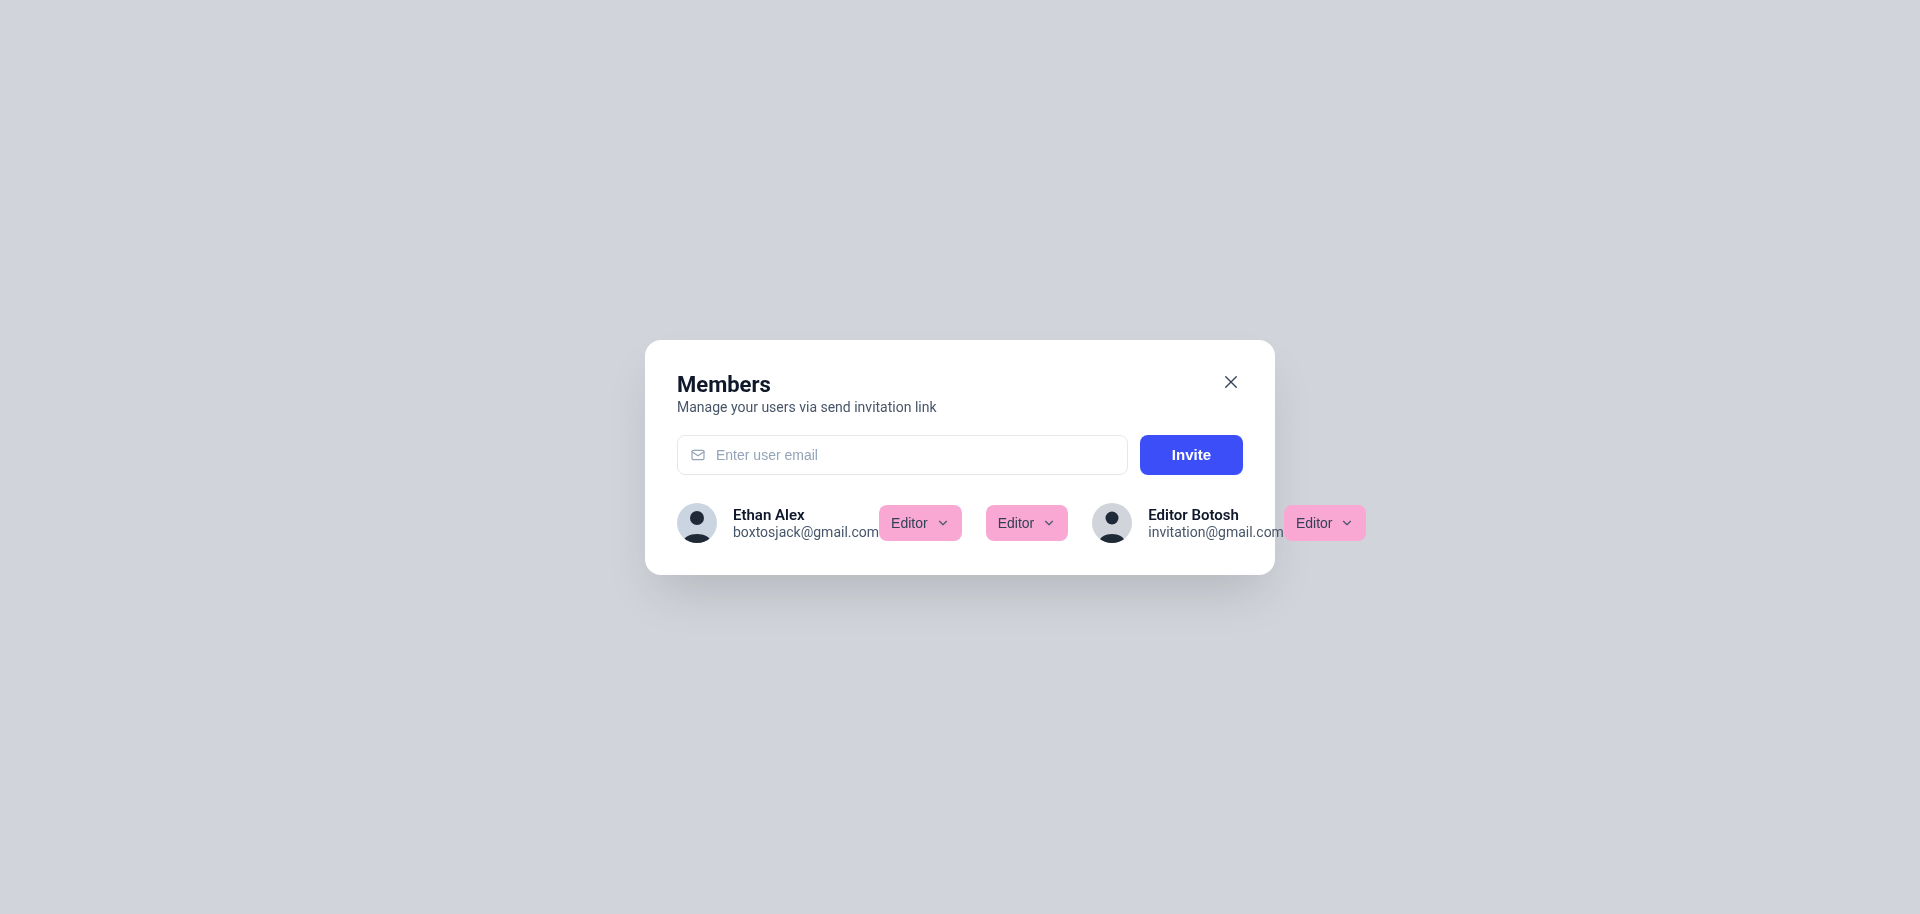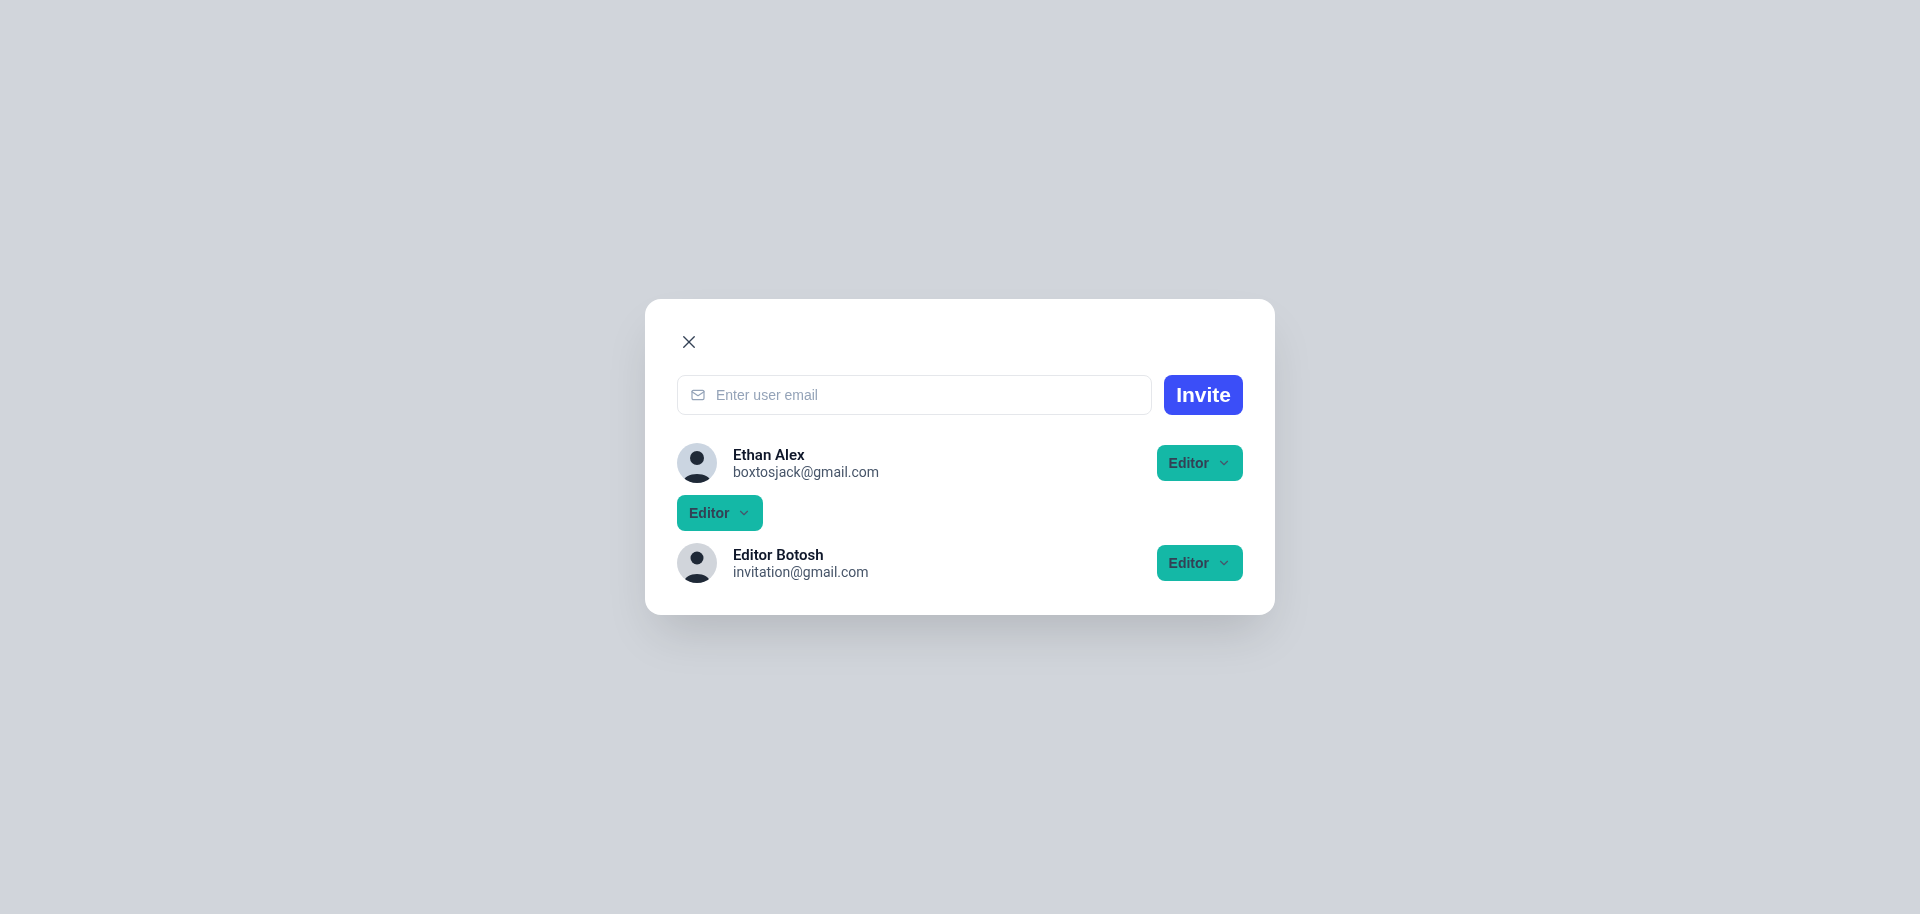"Members" div.header-text { html: none -> <div> <div>Members</div> <div>Manage your users via send invitation link</div> </div> }
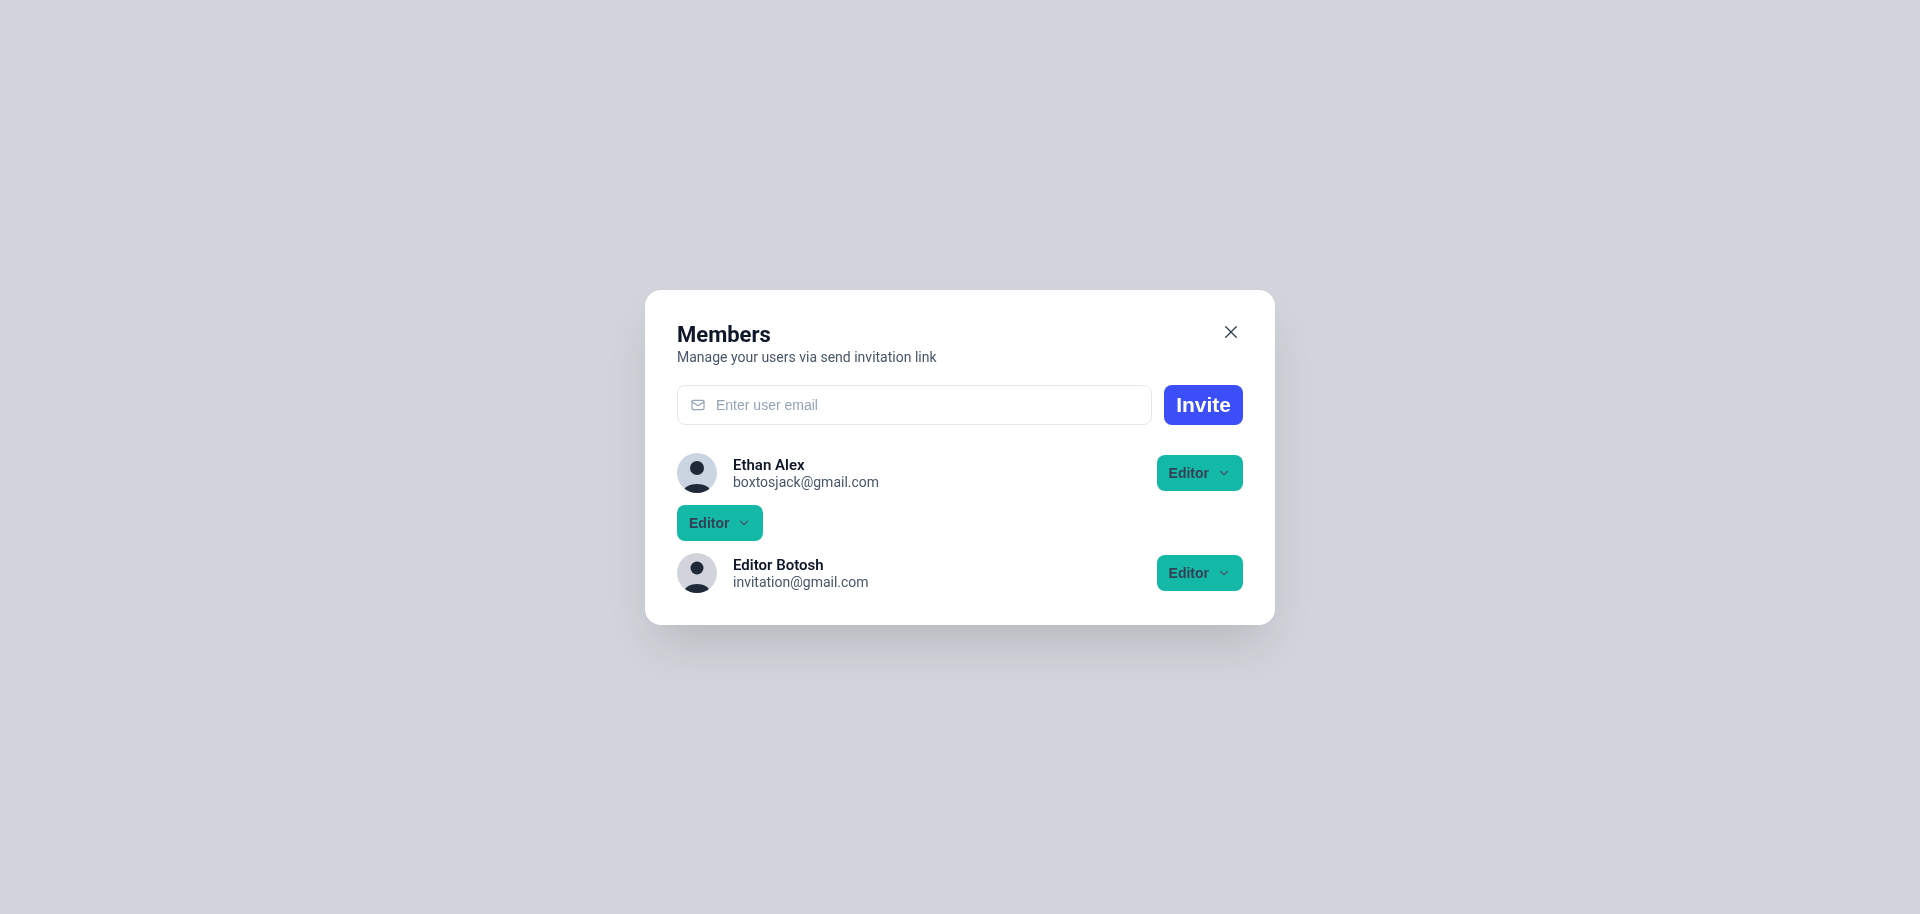"Invite" .invite-button { font-size: 21px -> 15px; padding: 0 12px -> 0 32px }
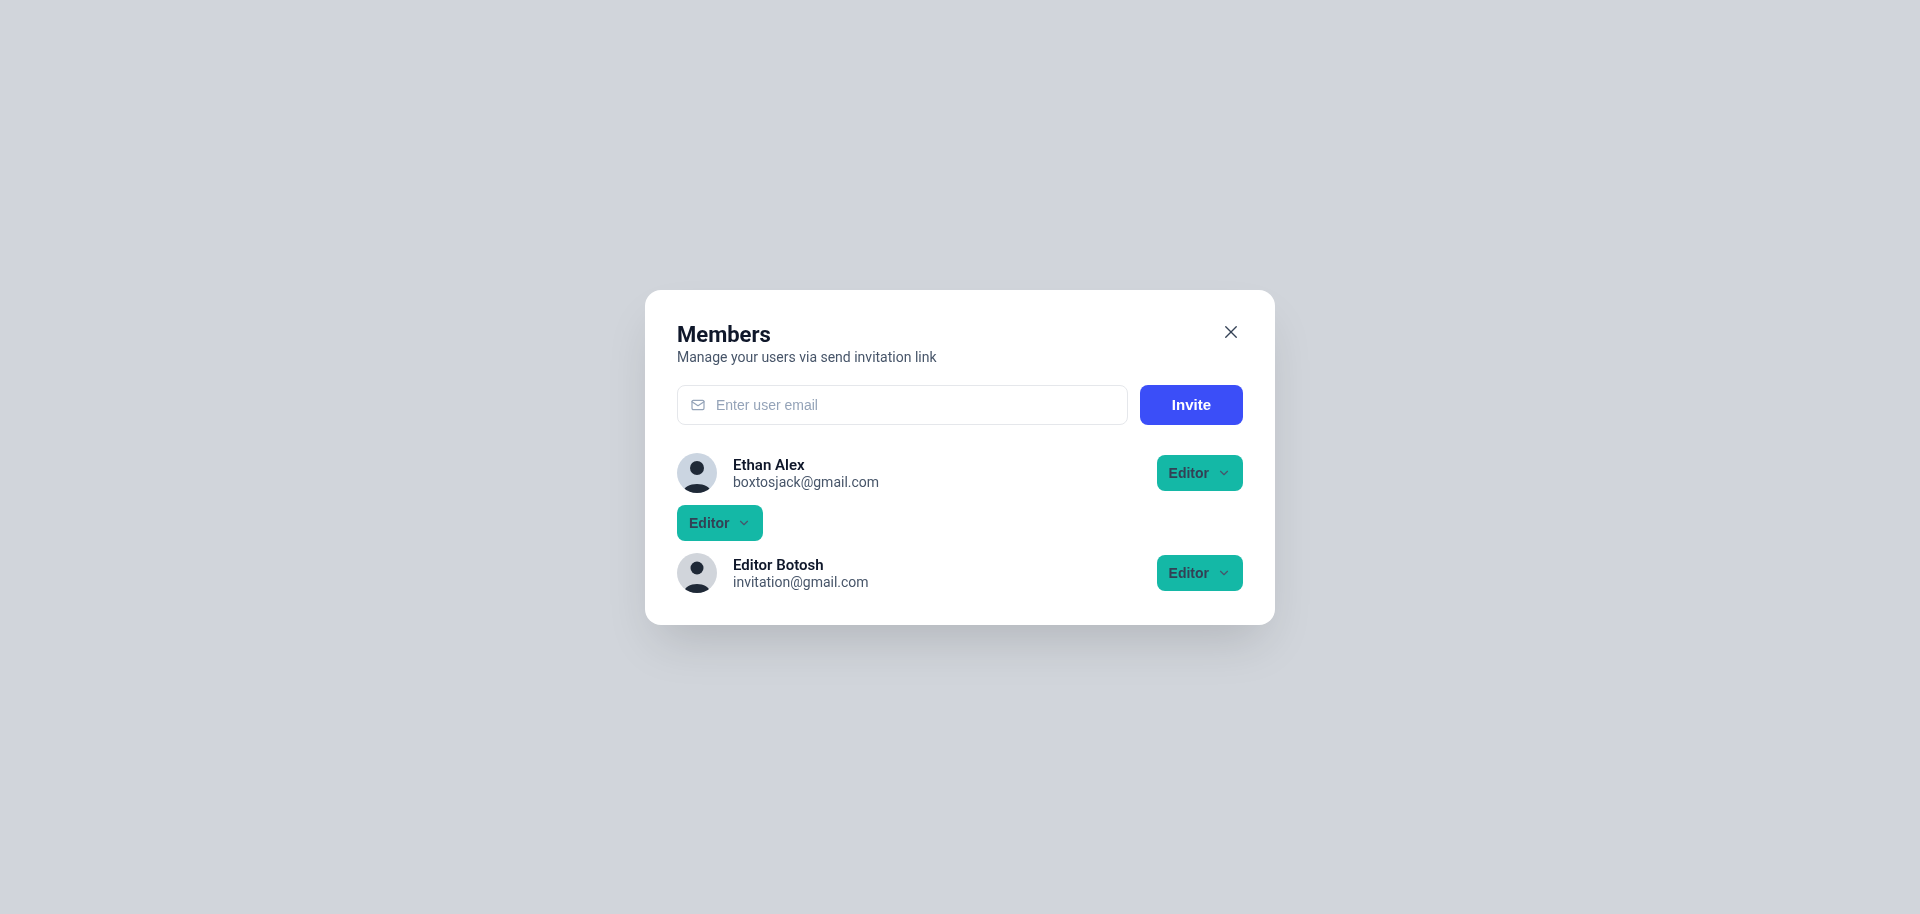"Ethan Alex" .member-list { flex-direction: column -> none; gap: 12px -> 24px }
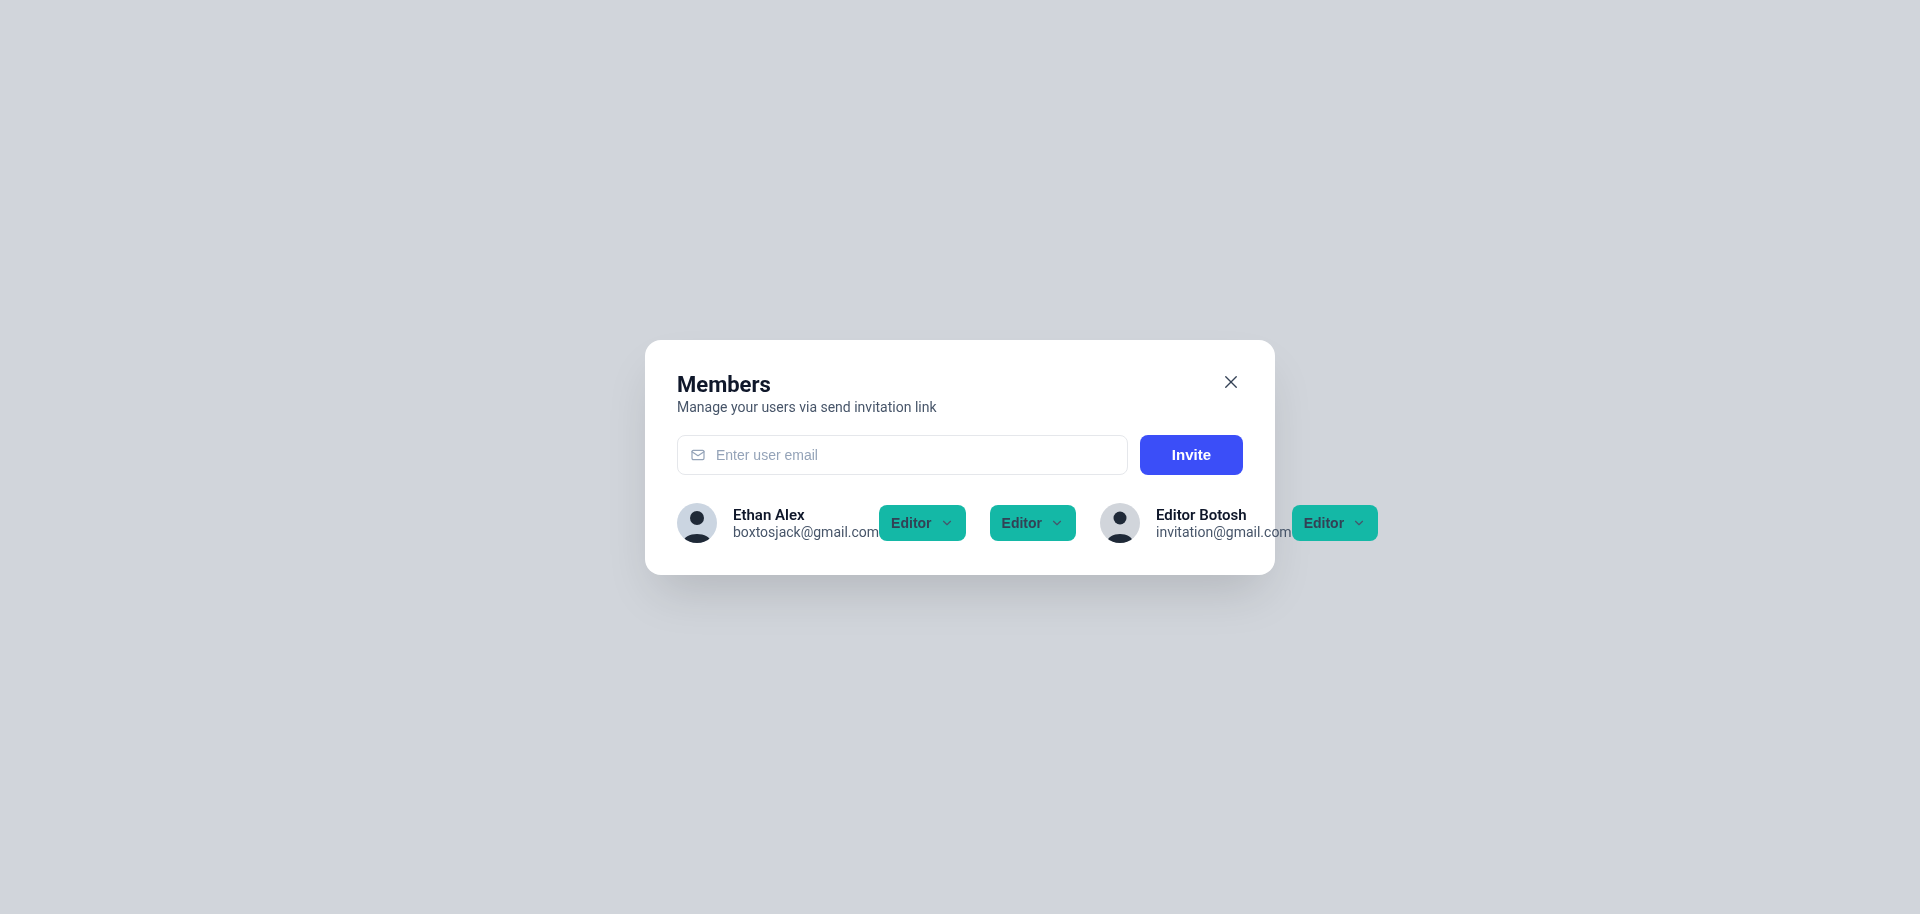"Editor" .role-selector { background: #14b8a6 -> #f9a8d4; font-weight: 700 -> 400 }
